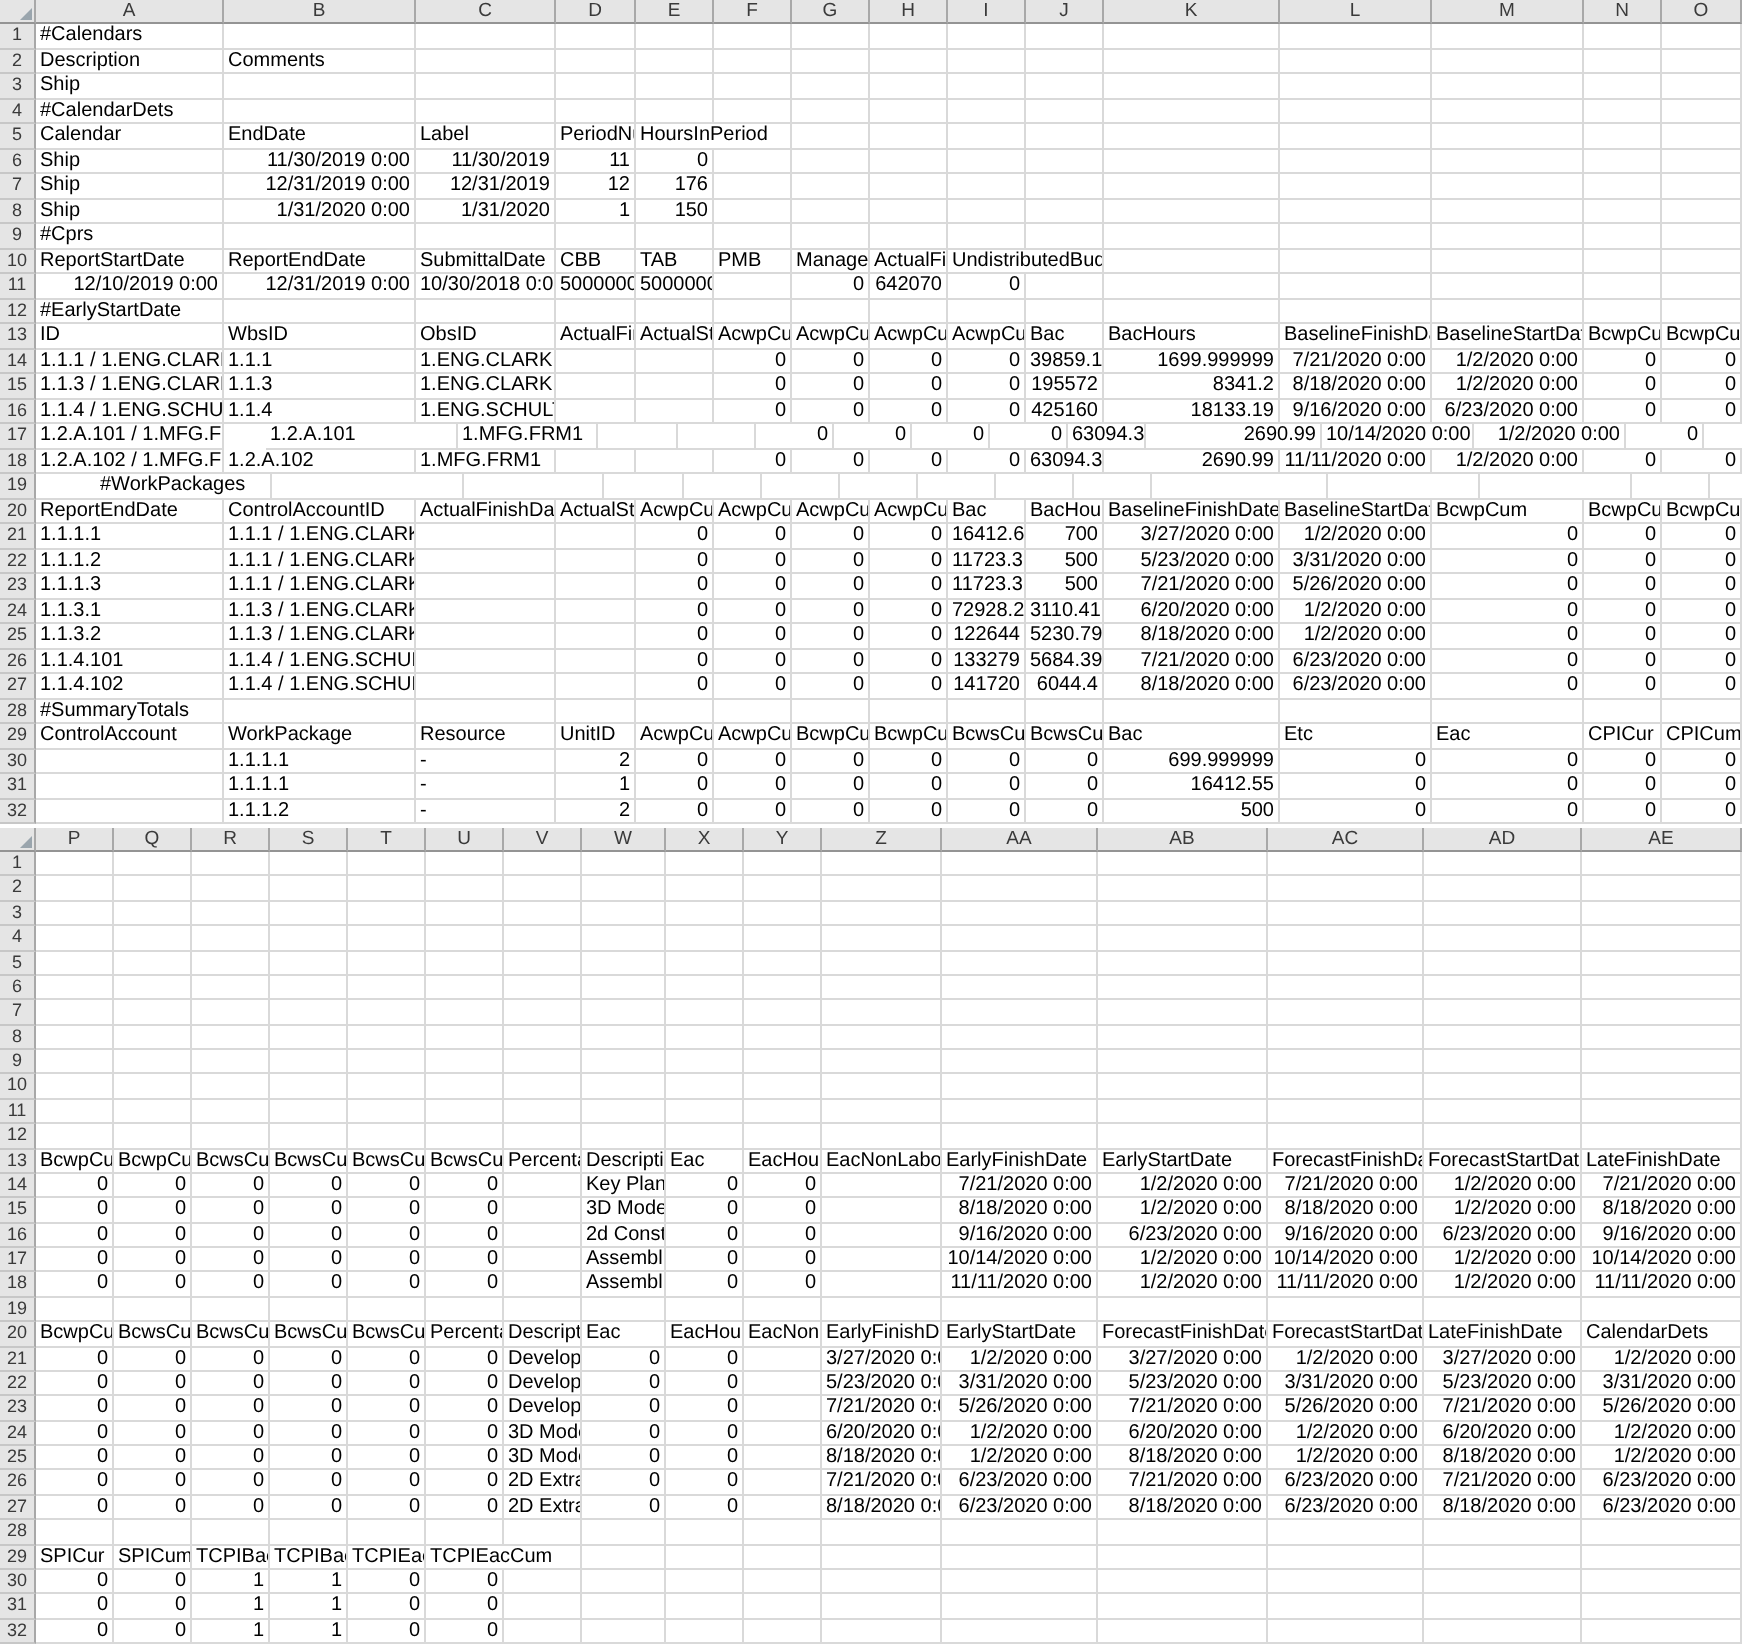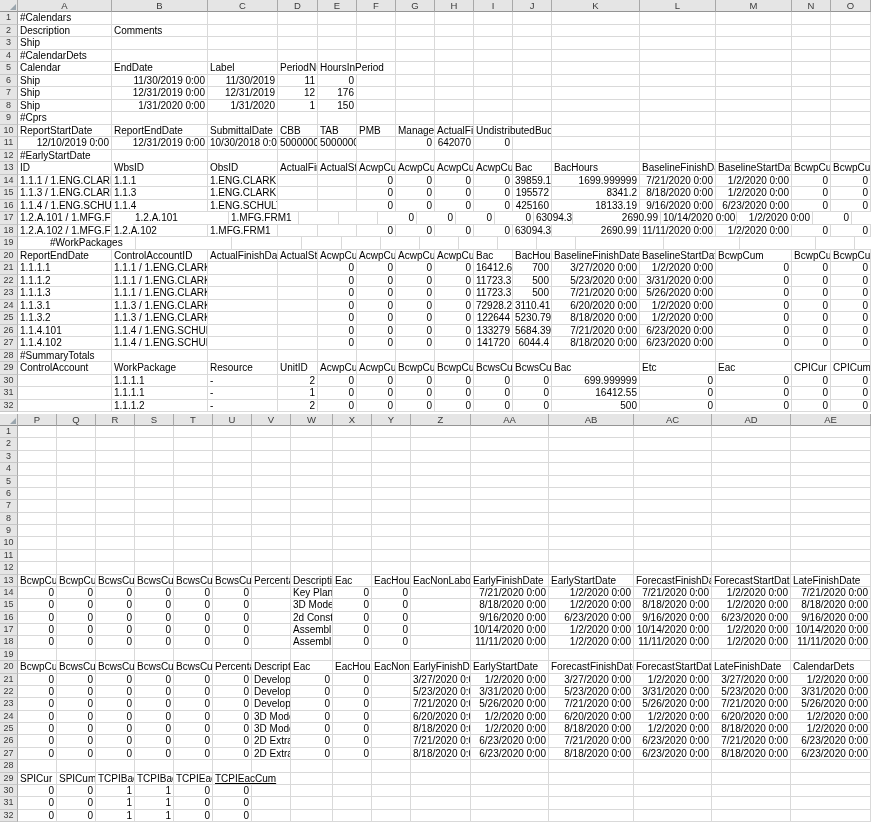"TCPIEacCum" div.cell { text-decoration: underline -> none }
